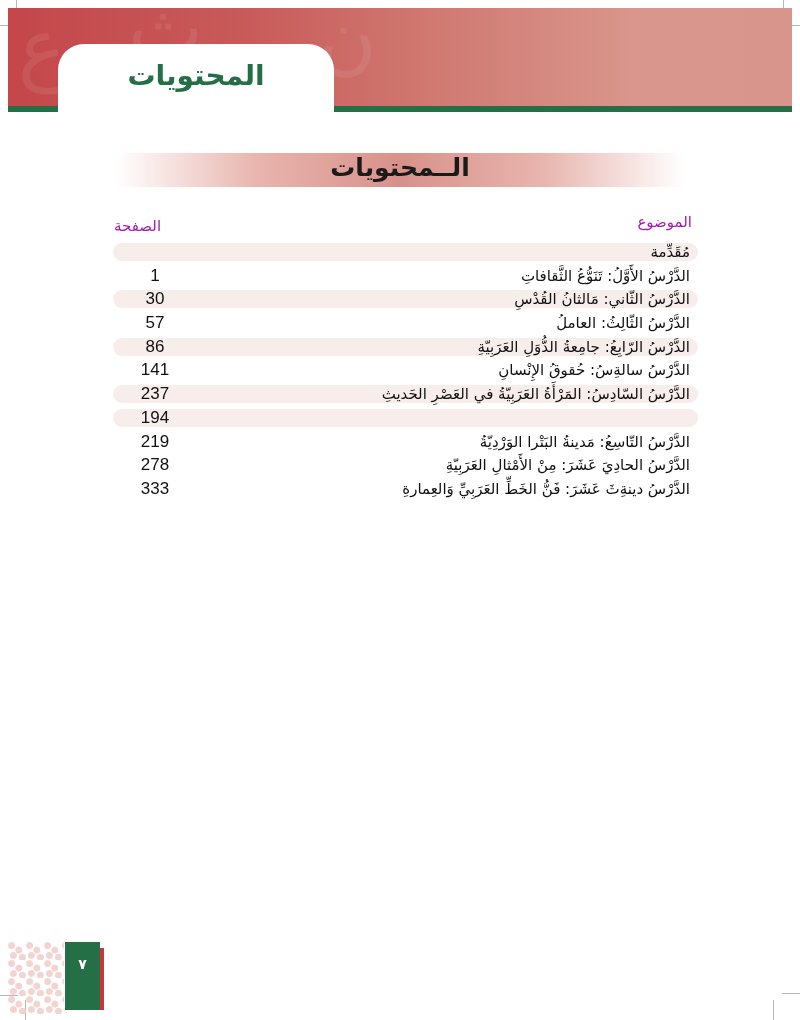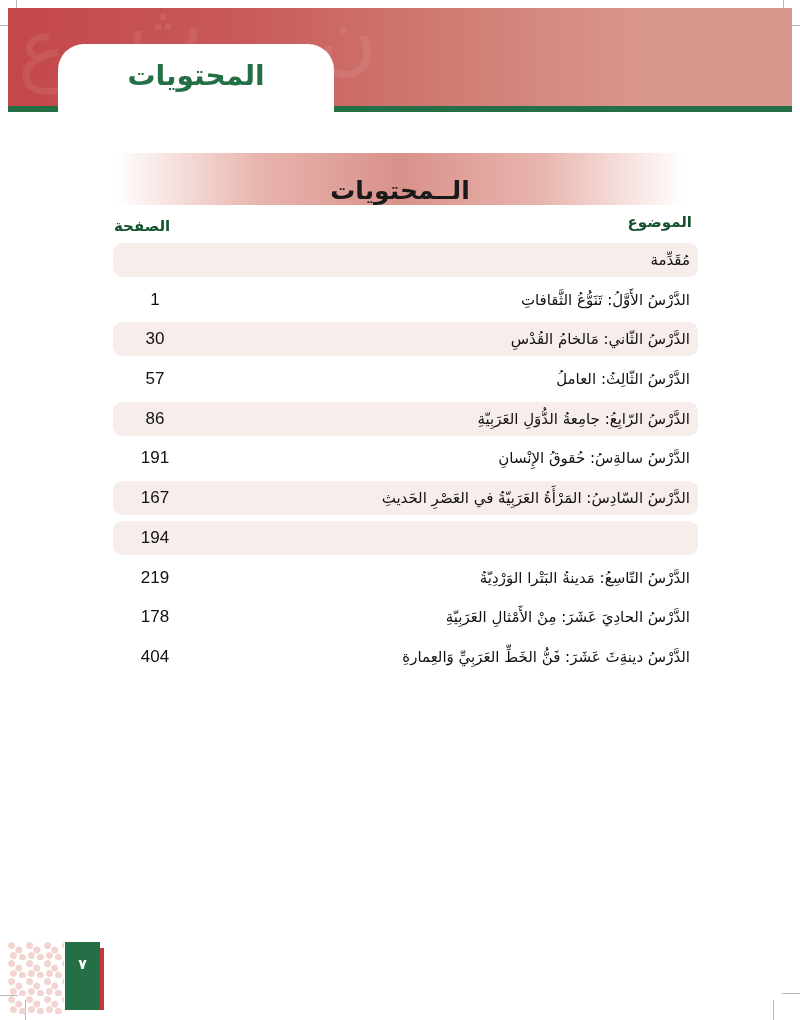"الــمحتويات" .title-bar { align-items: flex-end -> flex-start; height: 52px -> 34px }
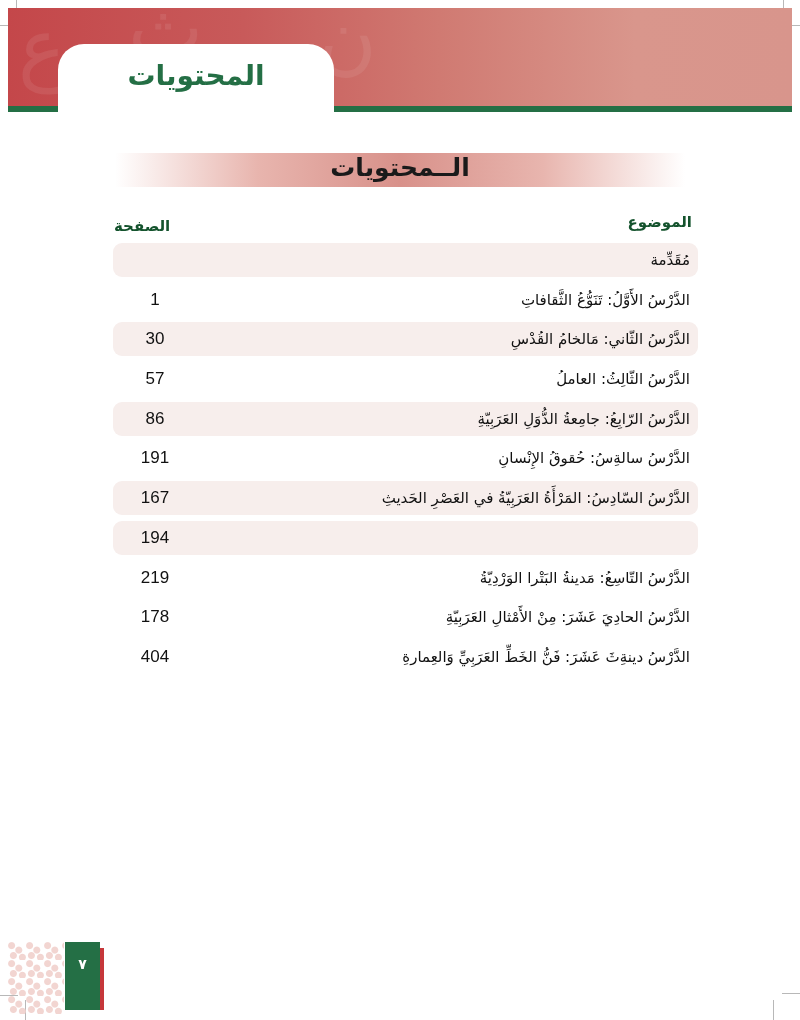"الصفحة" .col-header { color: #14532d -> #a21caf; font-weight: bold -> normal }
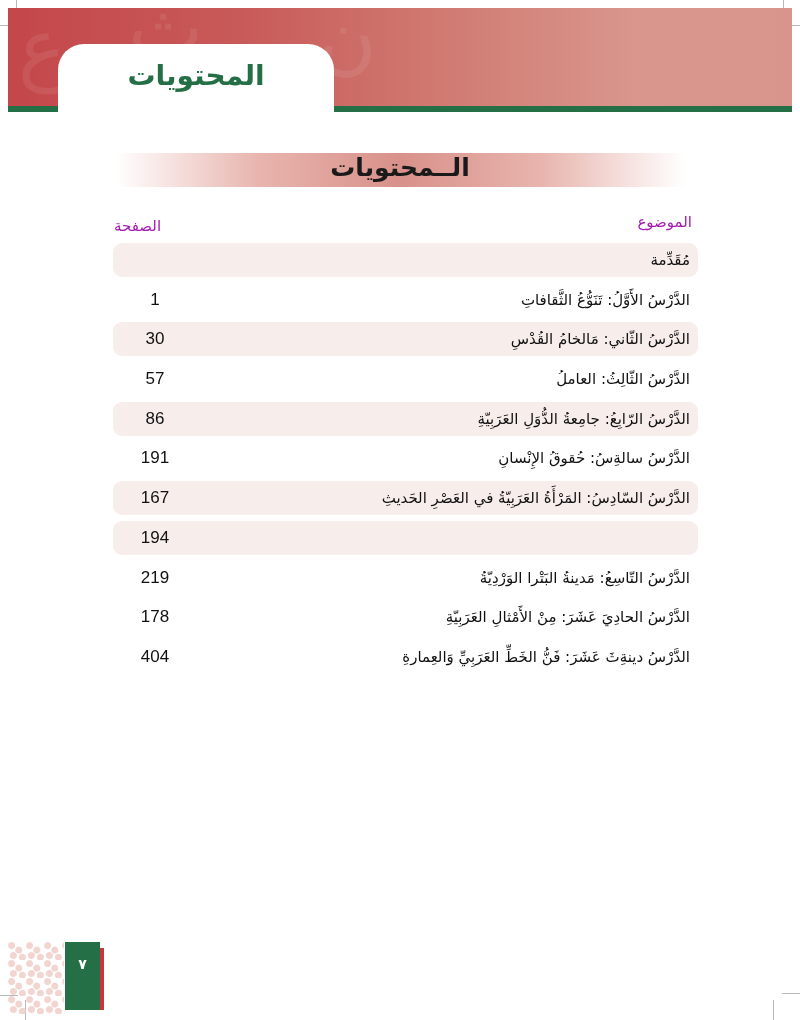"مُقَدِّمة" .row { height: 34px -> 18px }
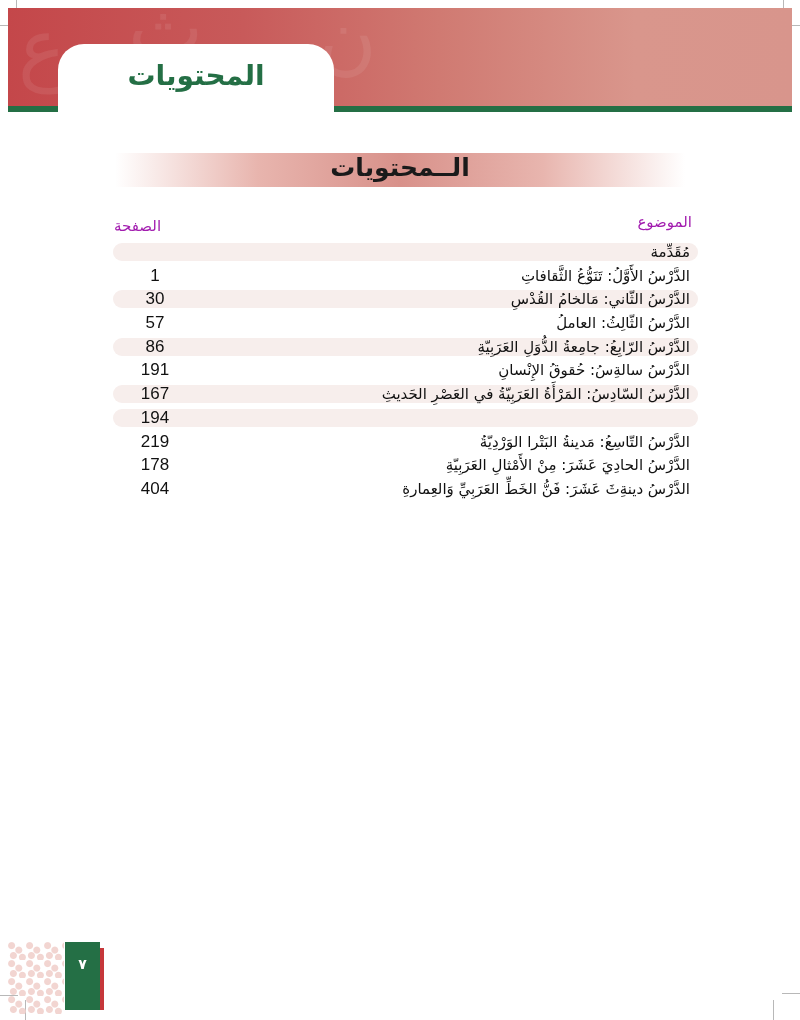"الدَّرْسُ الثّاني: مَالخامُ القُدْسِ" span.row-title { text: مَالخامُ -> مَالثانُ }
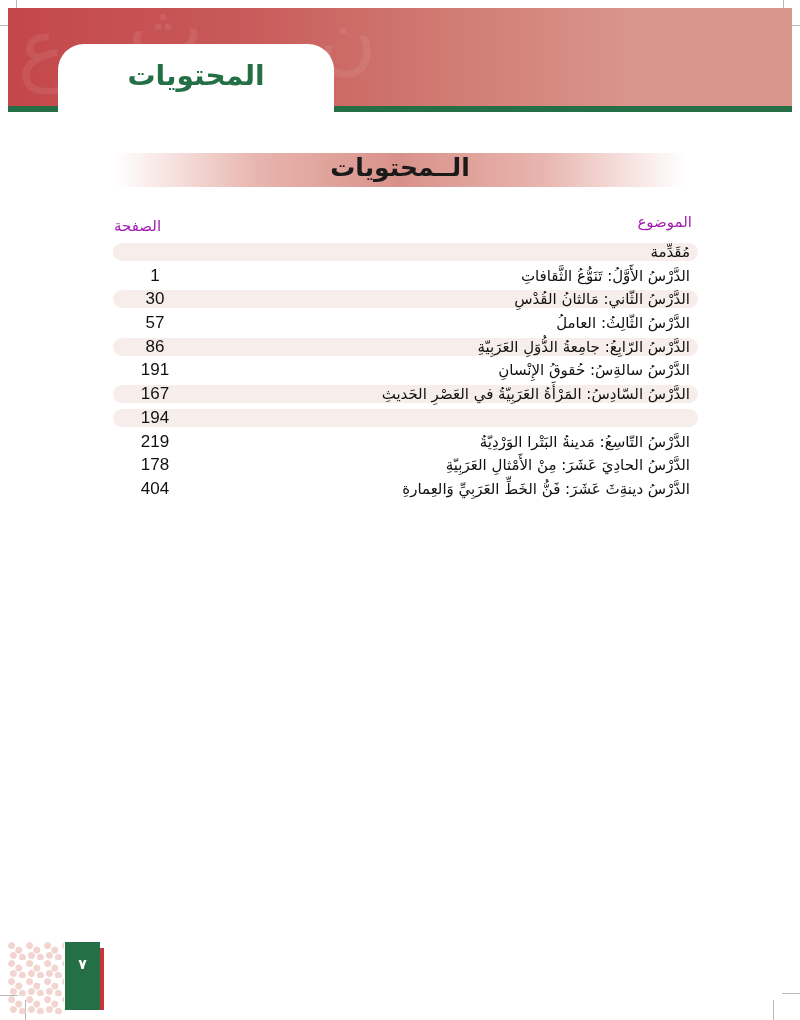"191" span.row-page { text: 191 -> 141 }
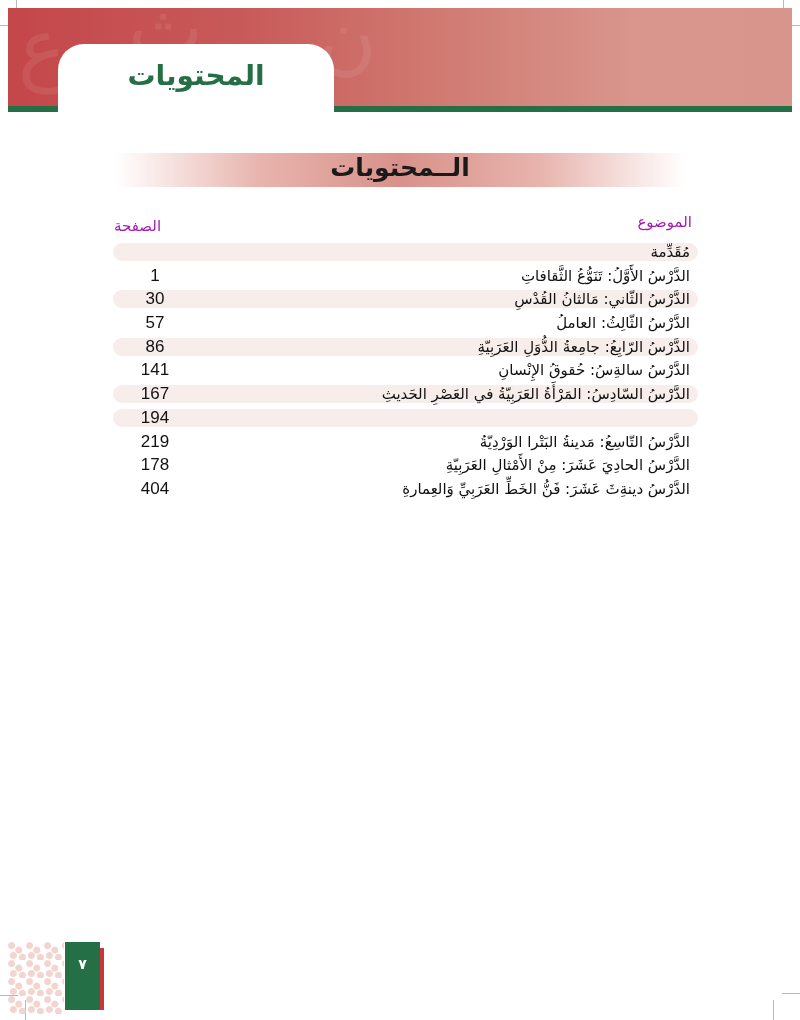"167" span.row-page { text: 167 -> 237 }
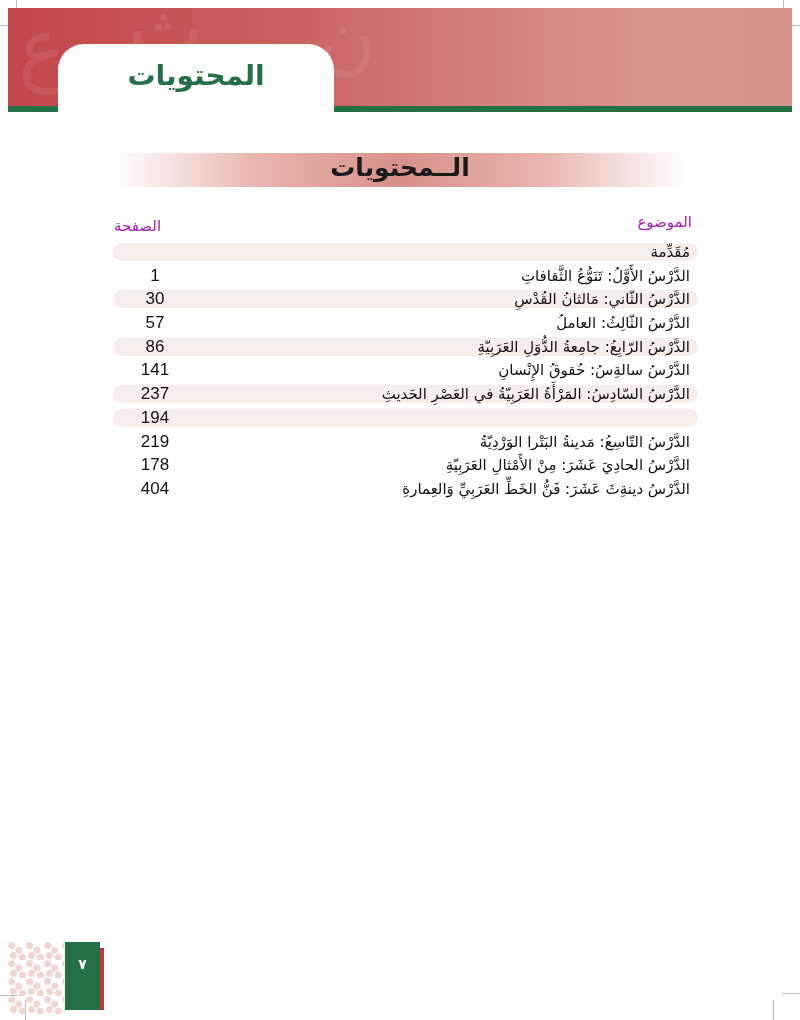"178" span.row-page { text: 178 -> 278 }
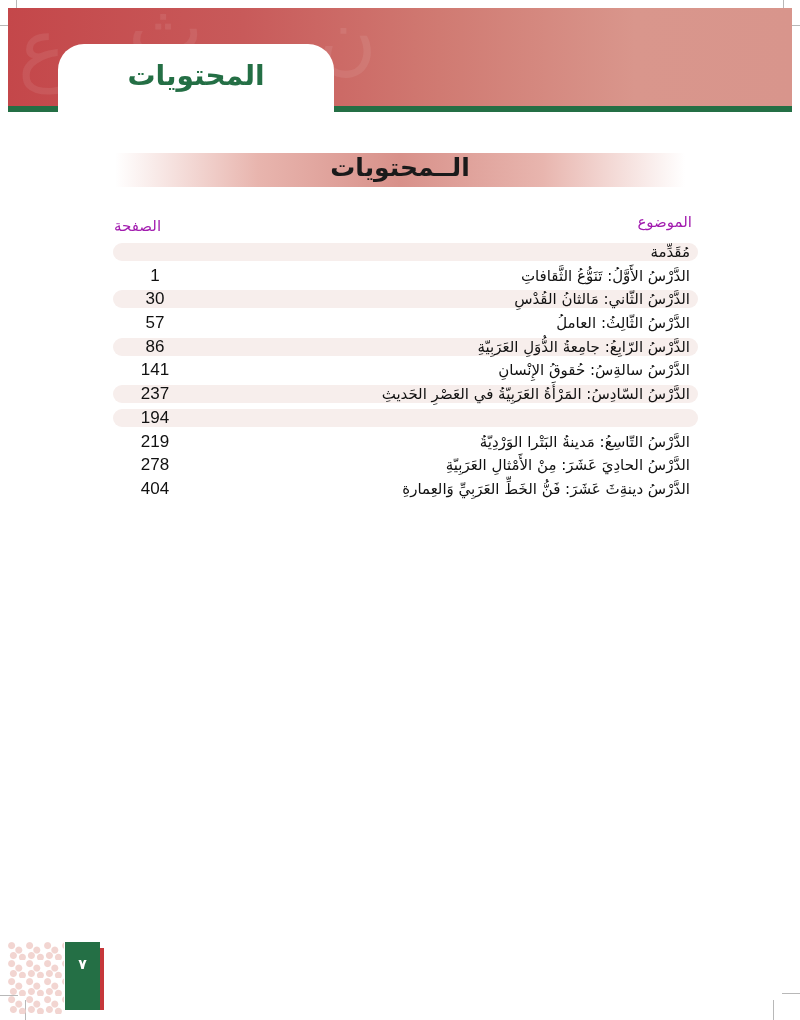"404" span.row-page { text: 404 -> 333 }
